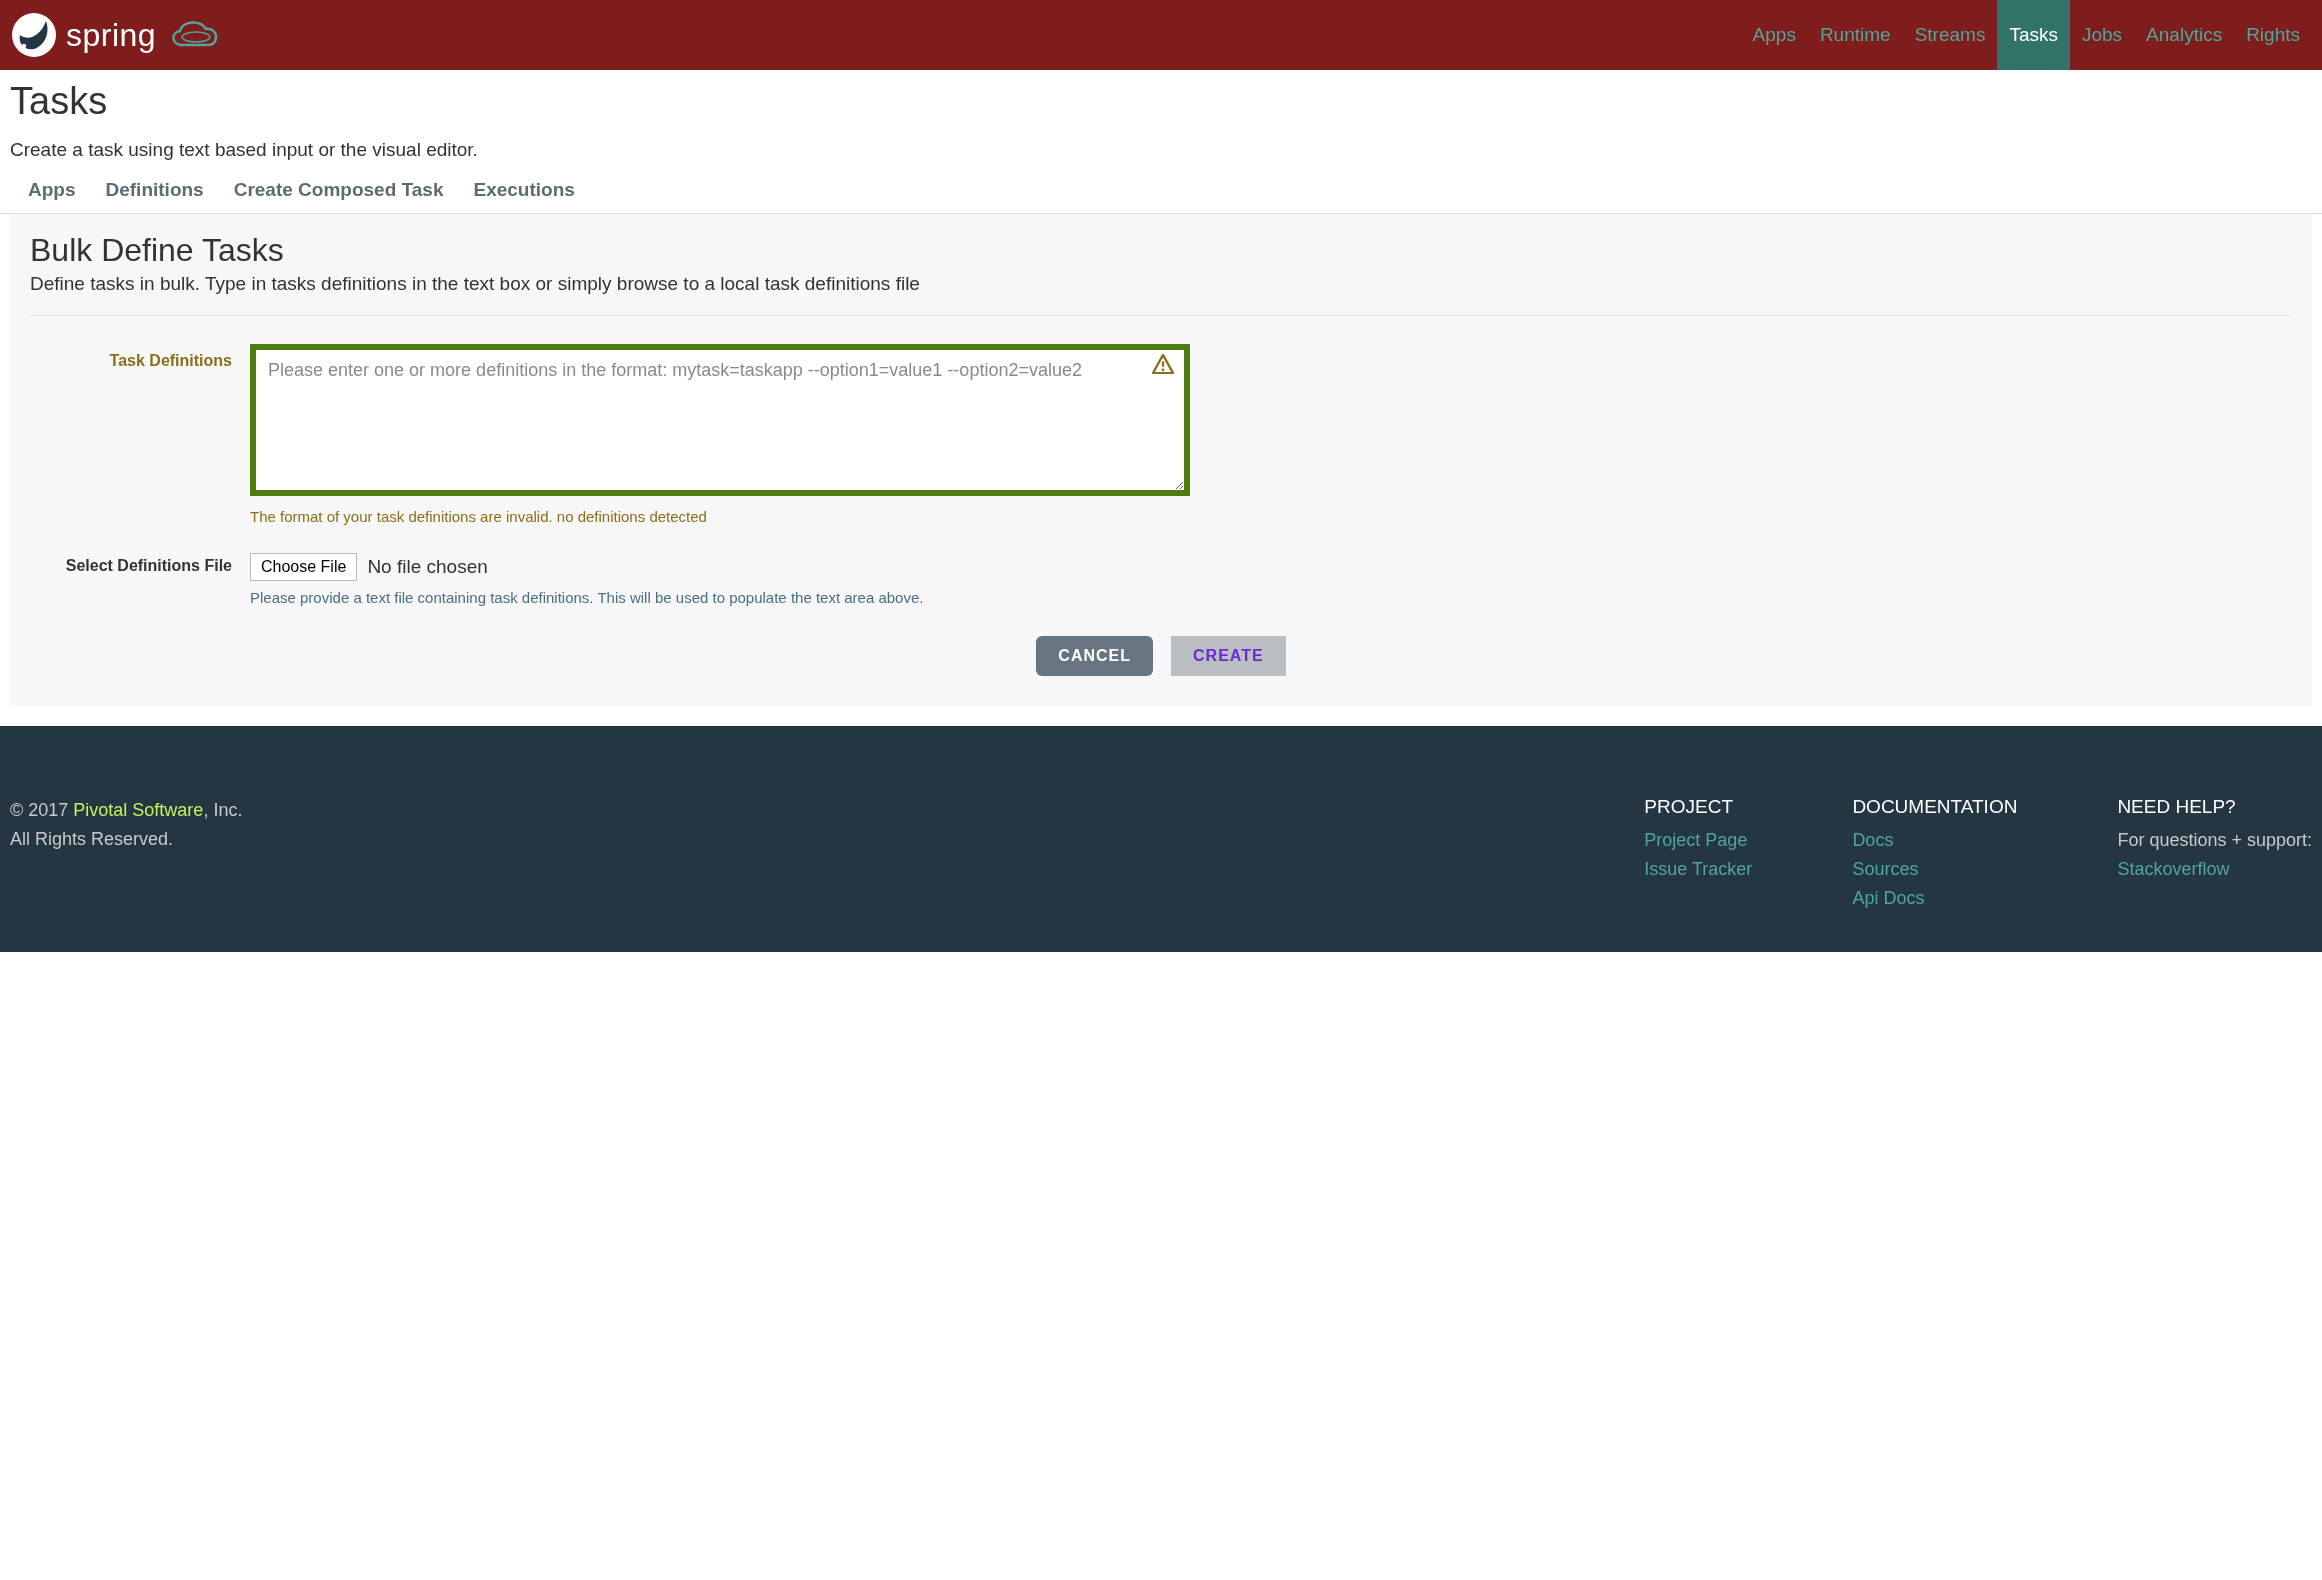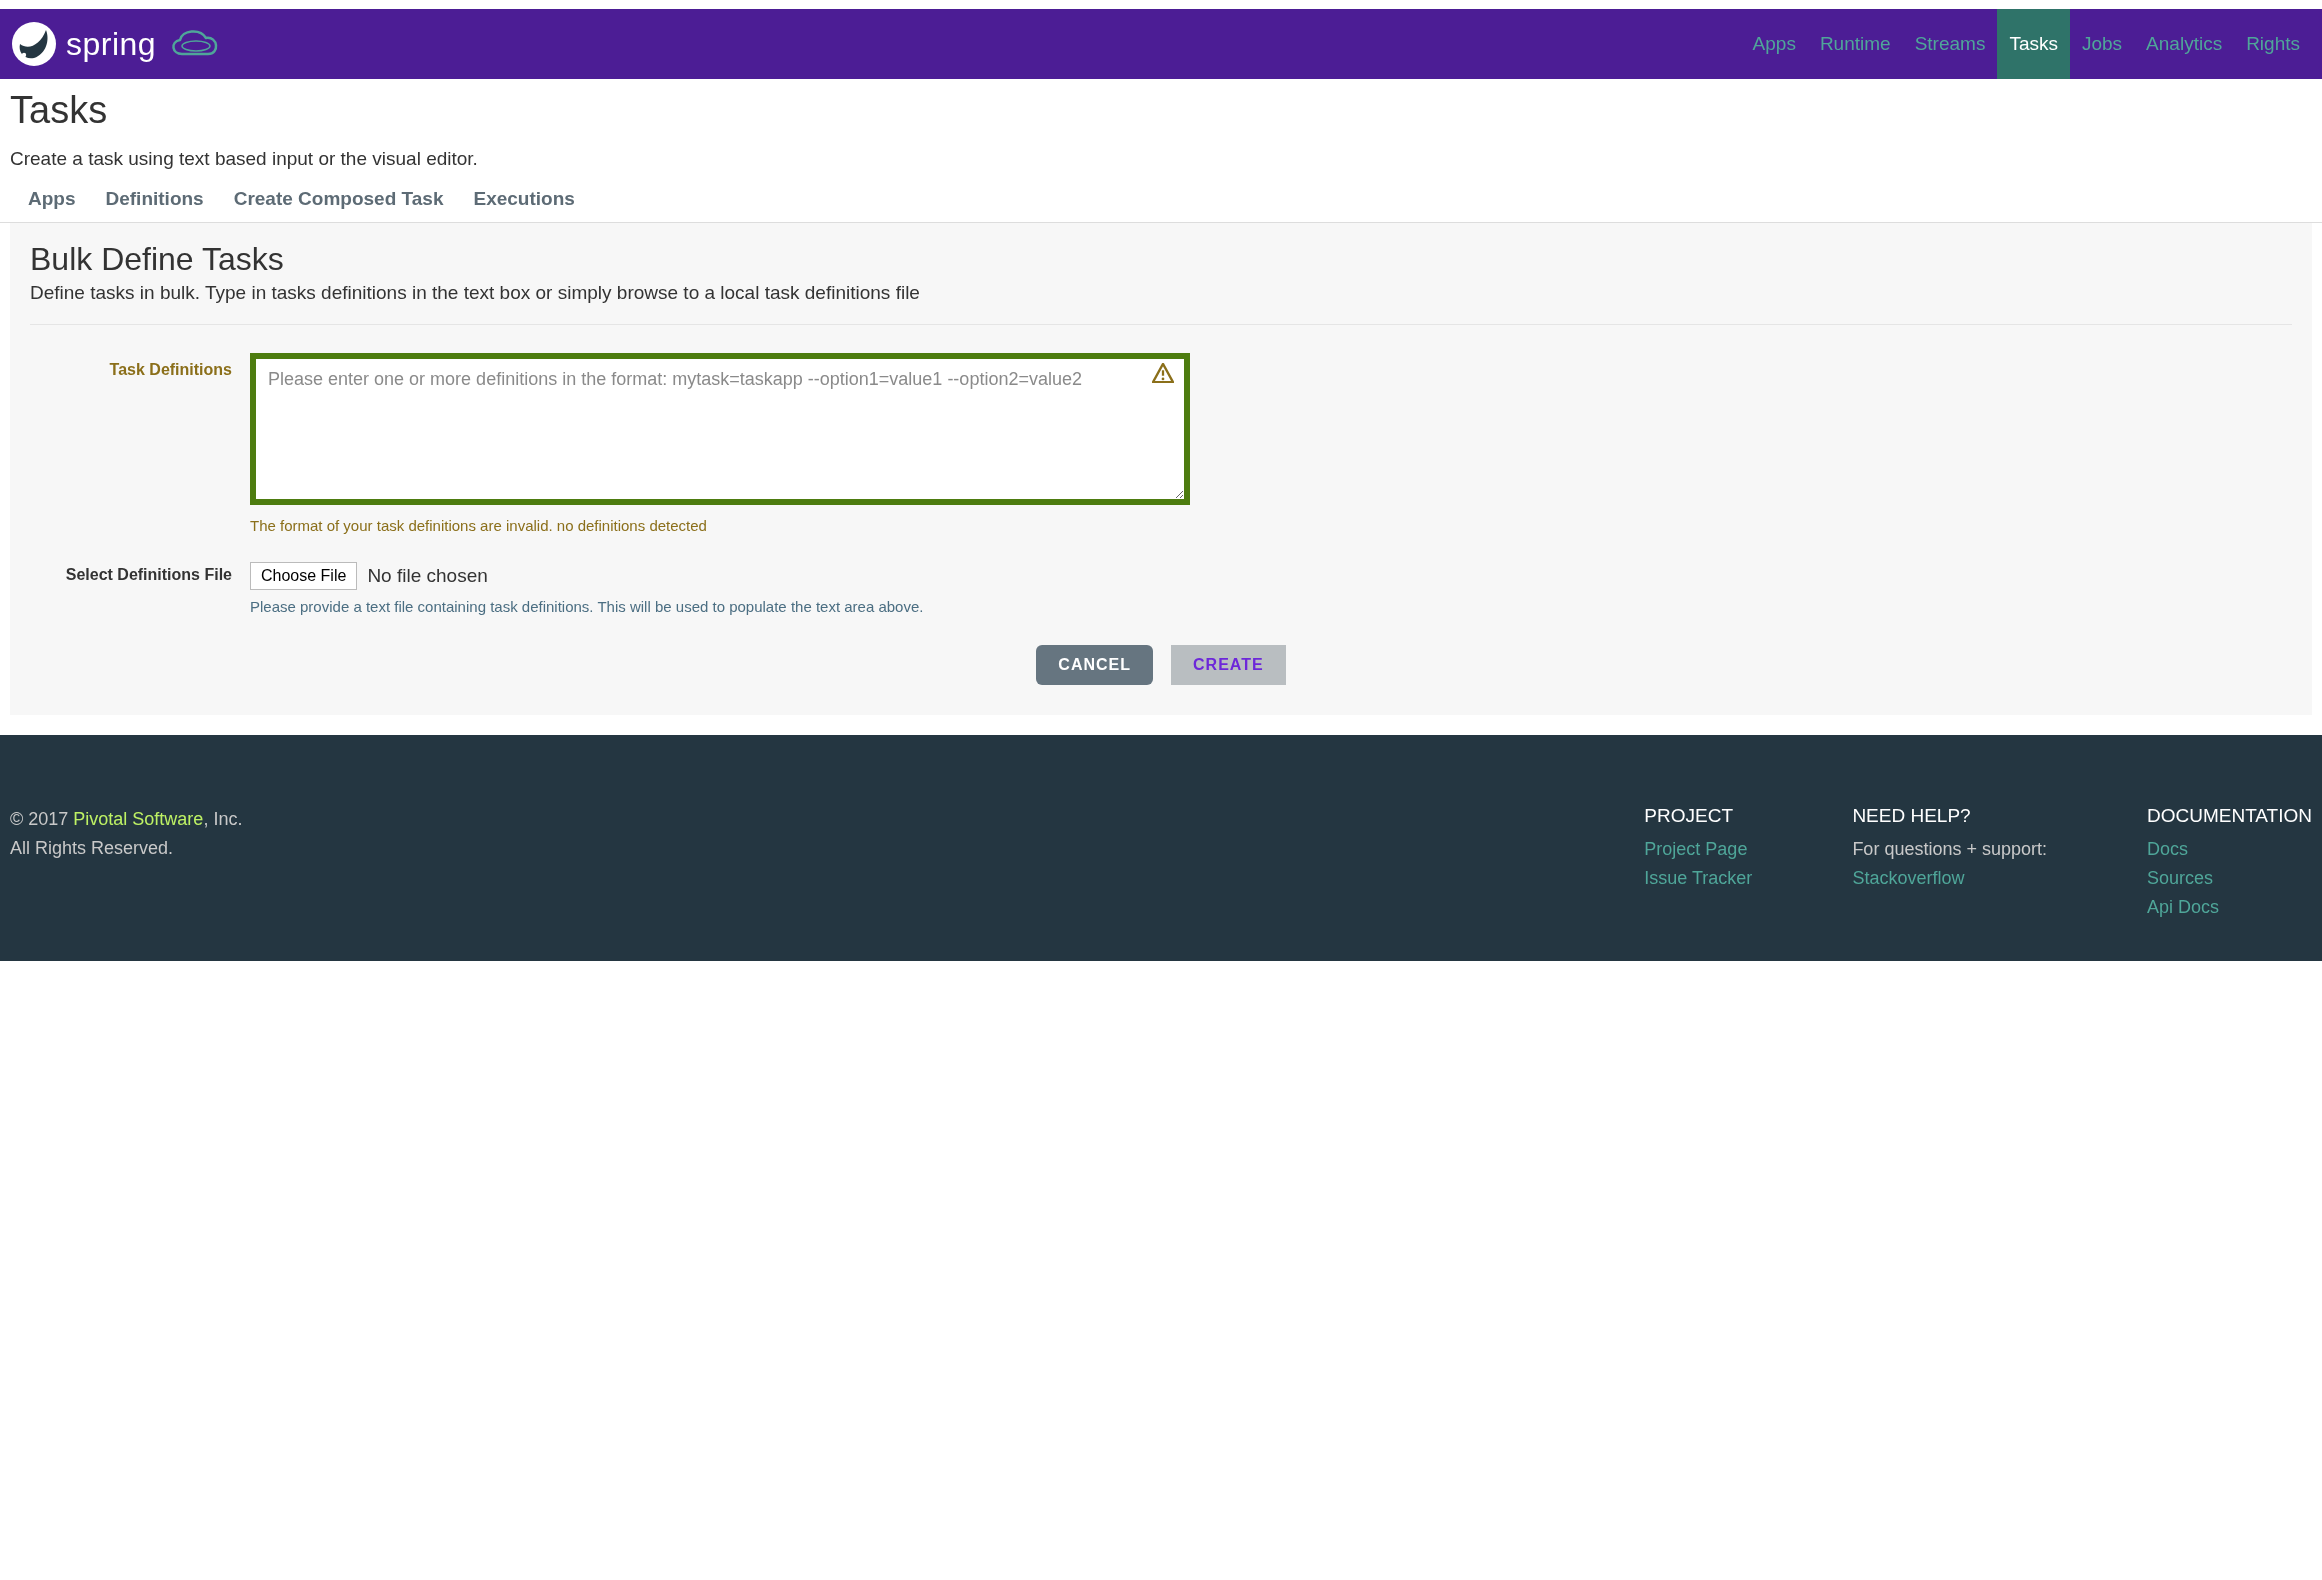"spring" .header { background: #4c1d95 -> #7f1d1d; margin-top: 9px -> none }
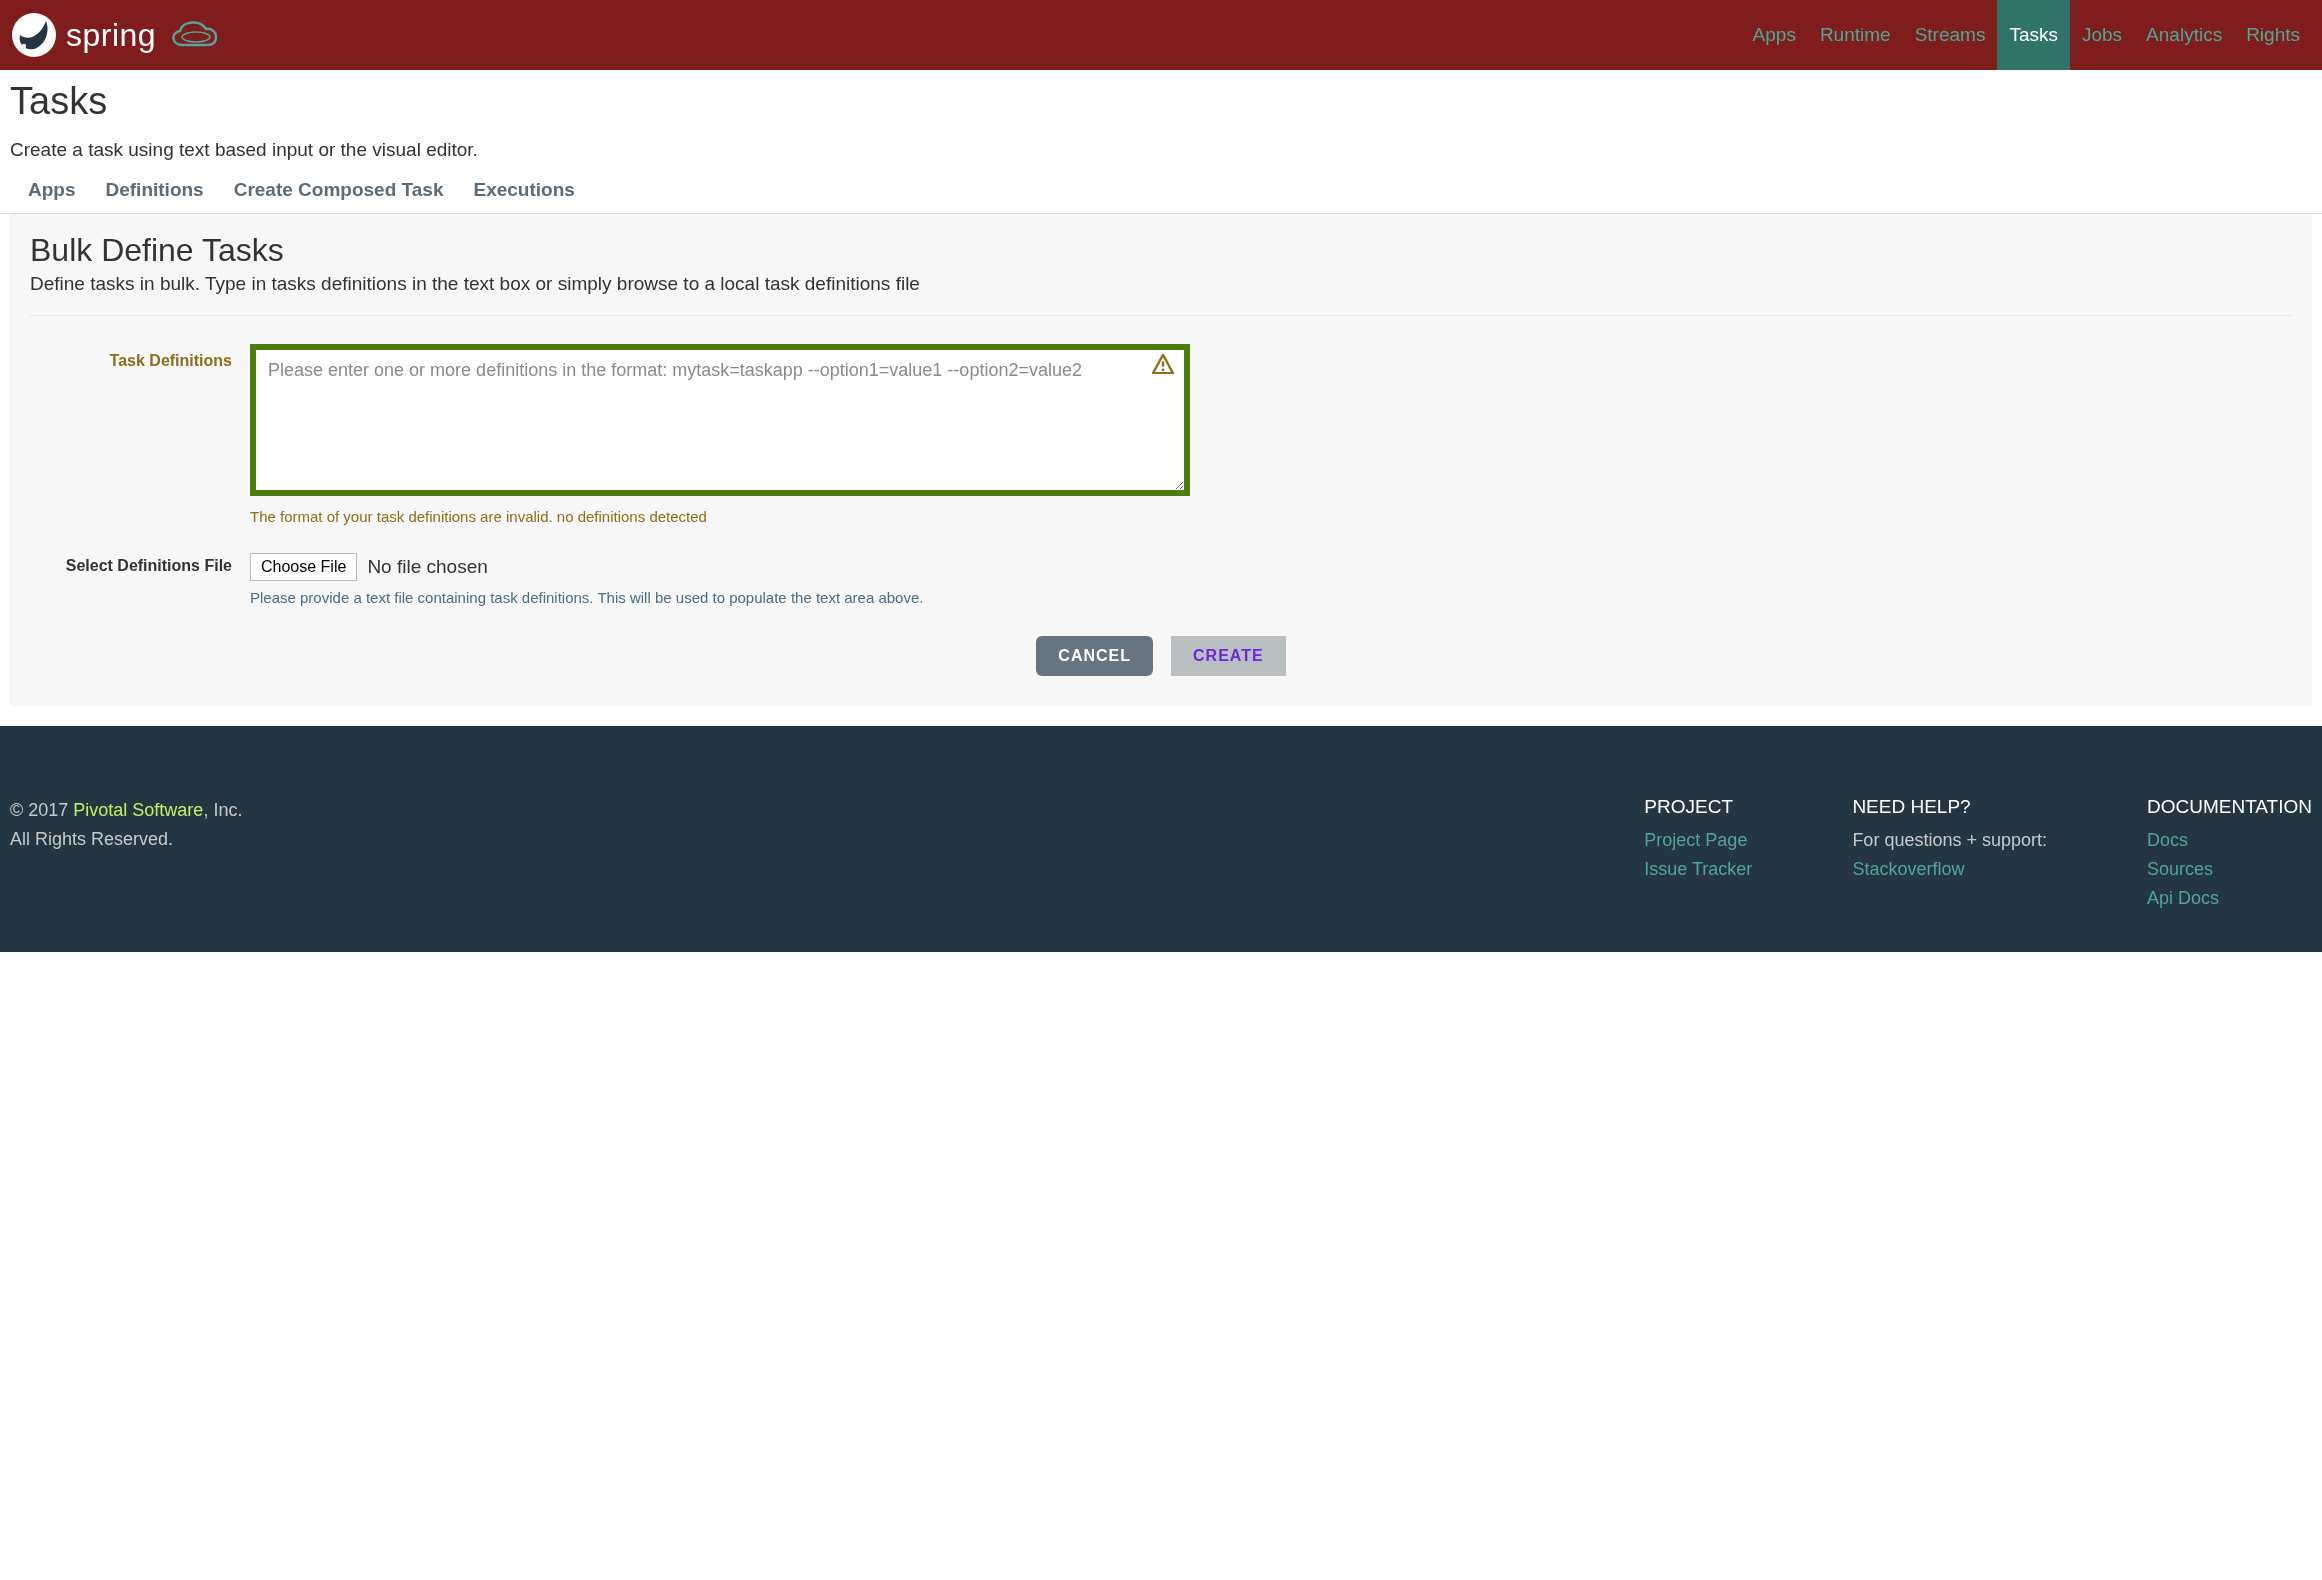"NEED HELP?" div.footer-col { order: before "DOCUMENTATION" -> after "DOCUMENTATION" }
